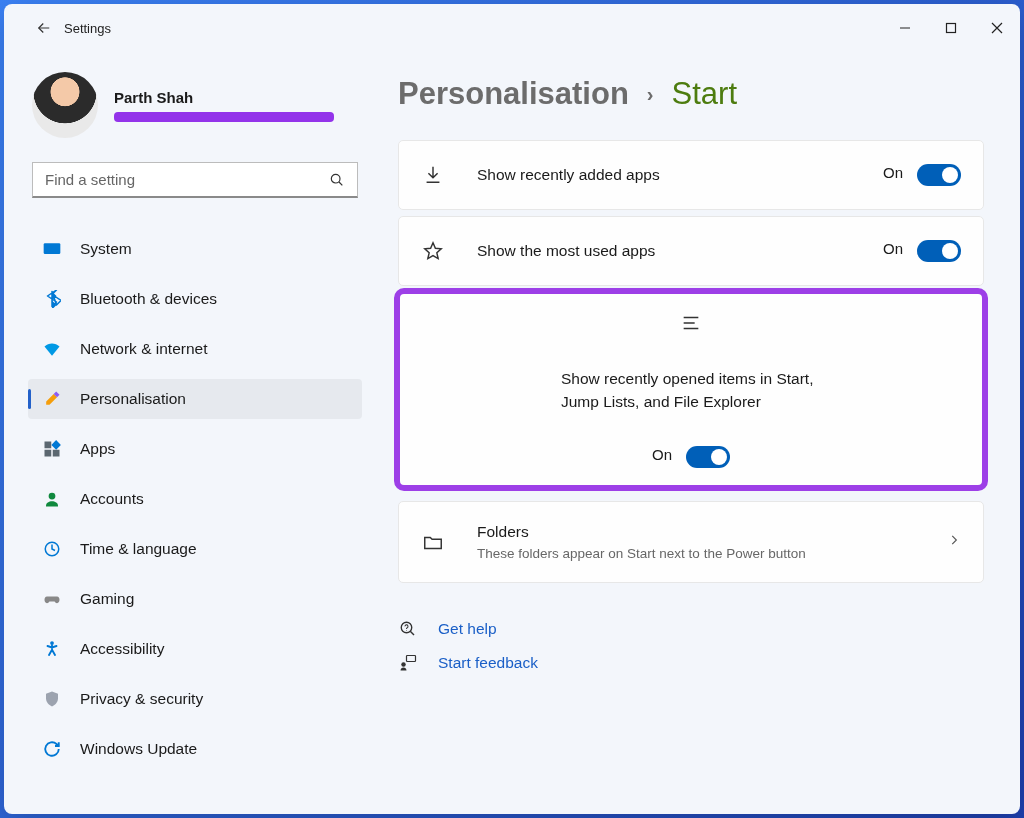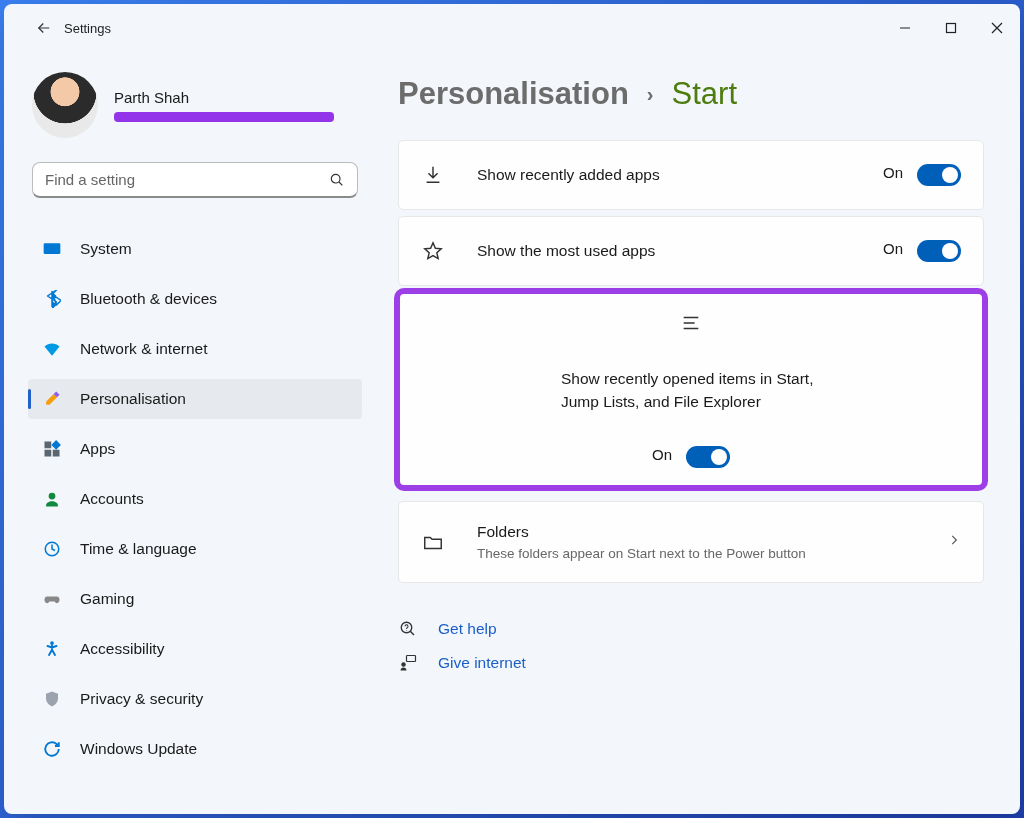"Parth Shah" .profile-name { font-weight: 400 -> 700 }
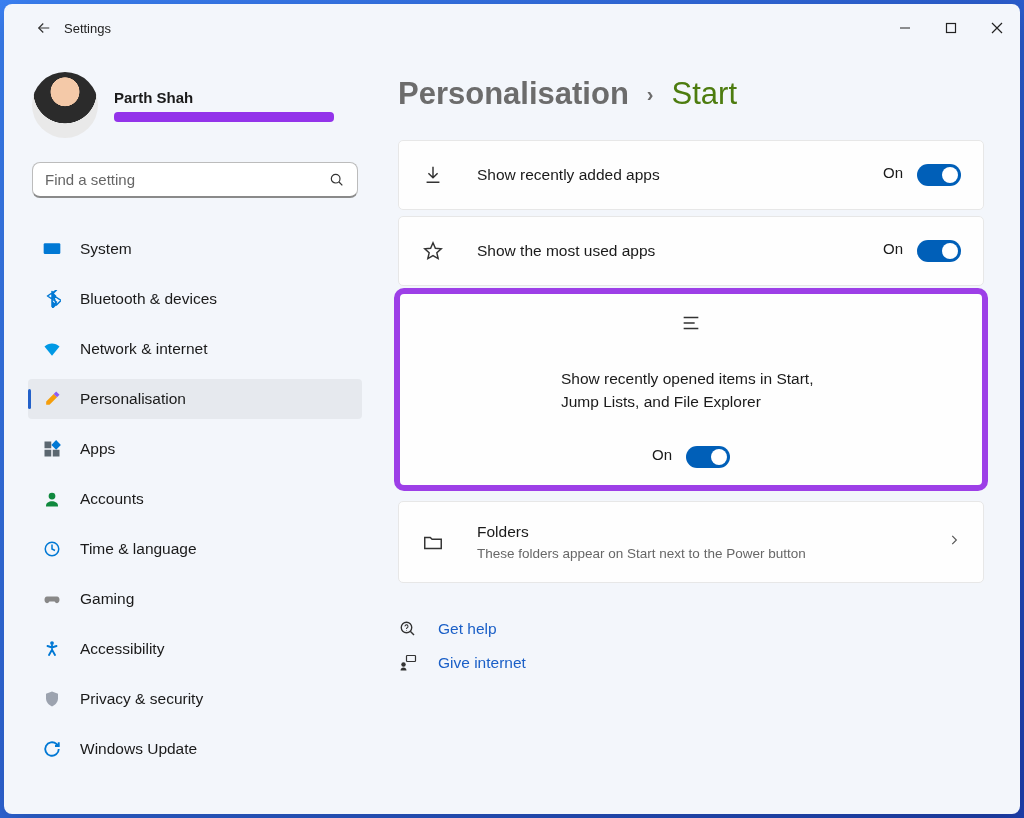"Find a setting" .search { border-radius: 8px -> 0 }
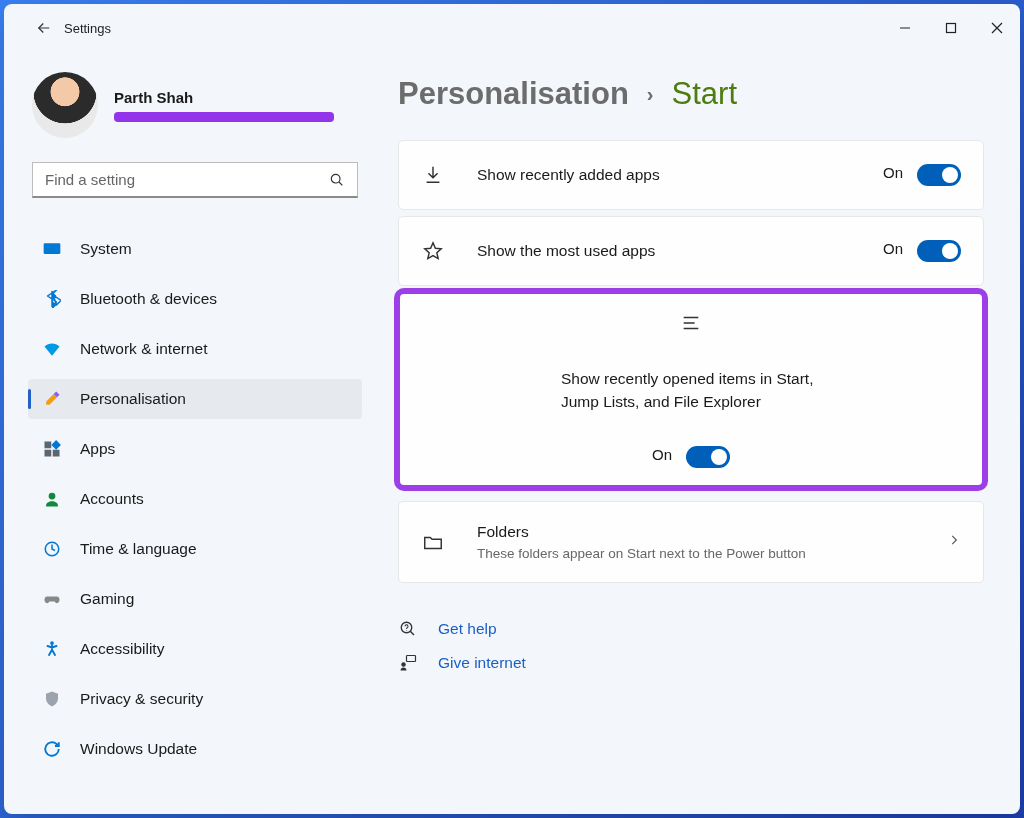"Give internet" a { text: Give internet -> Start feedback }
